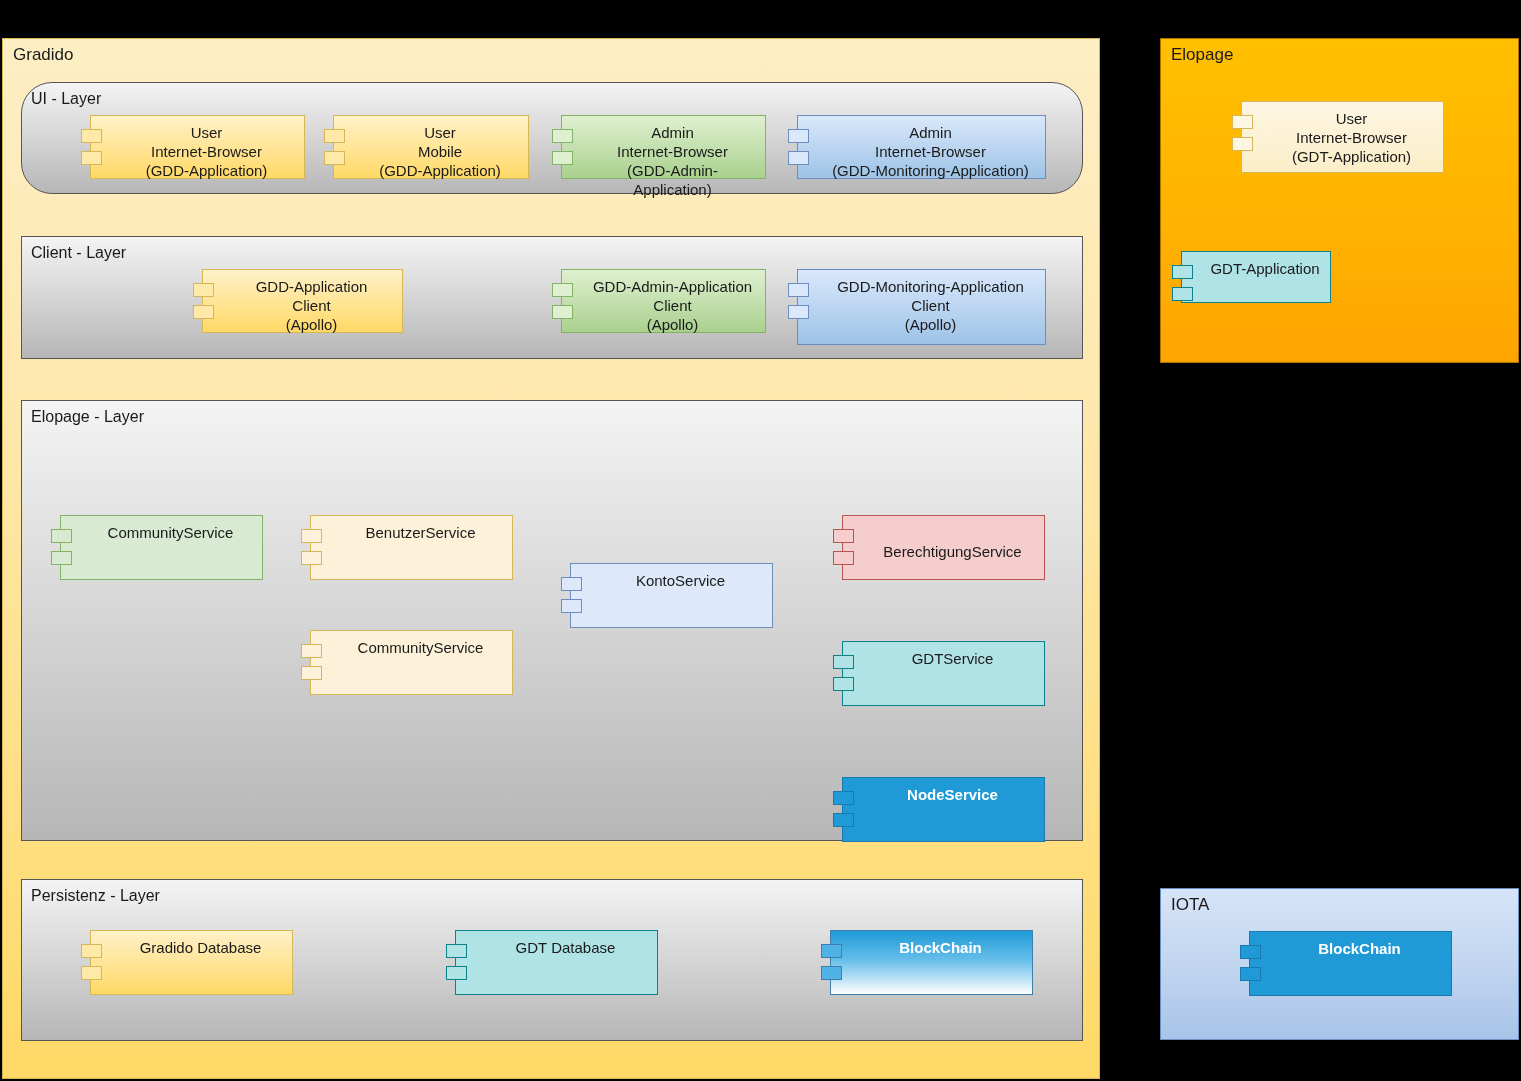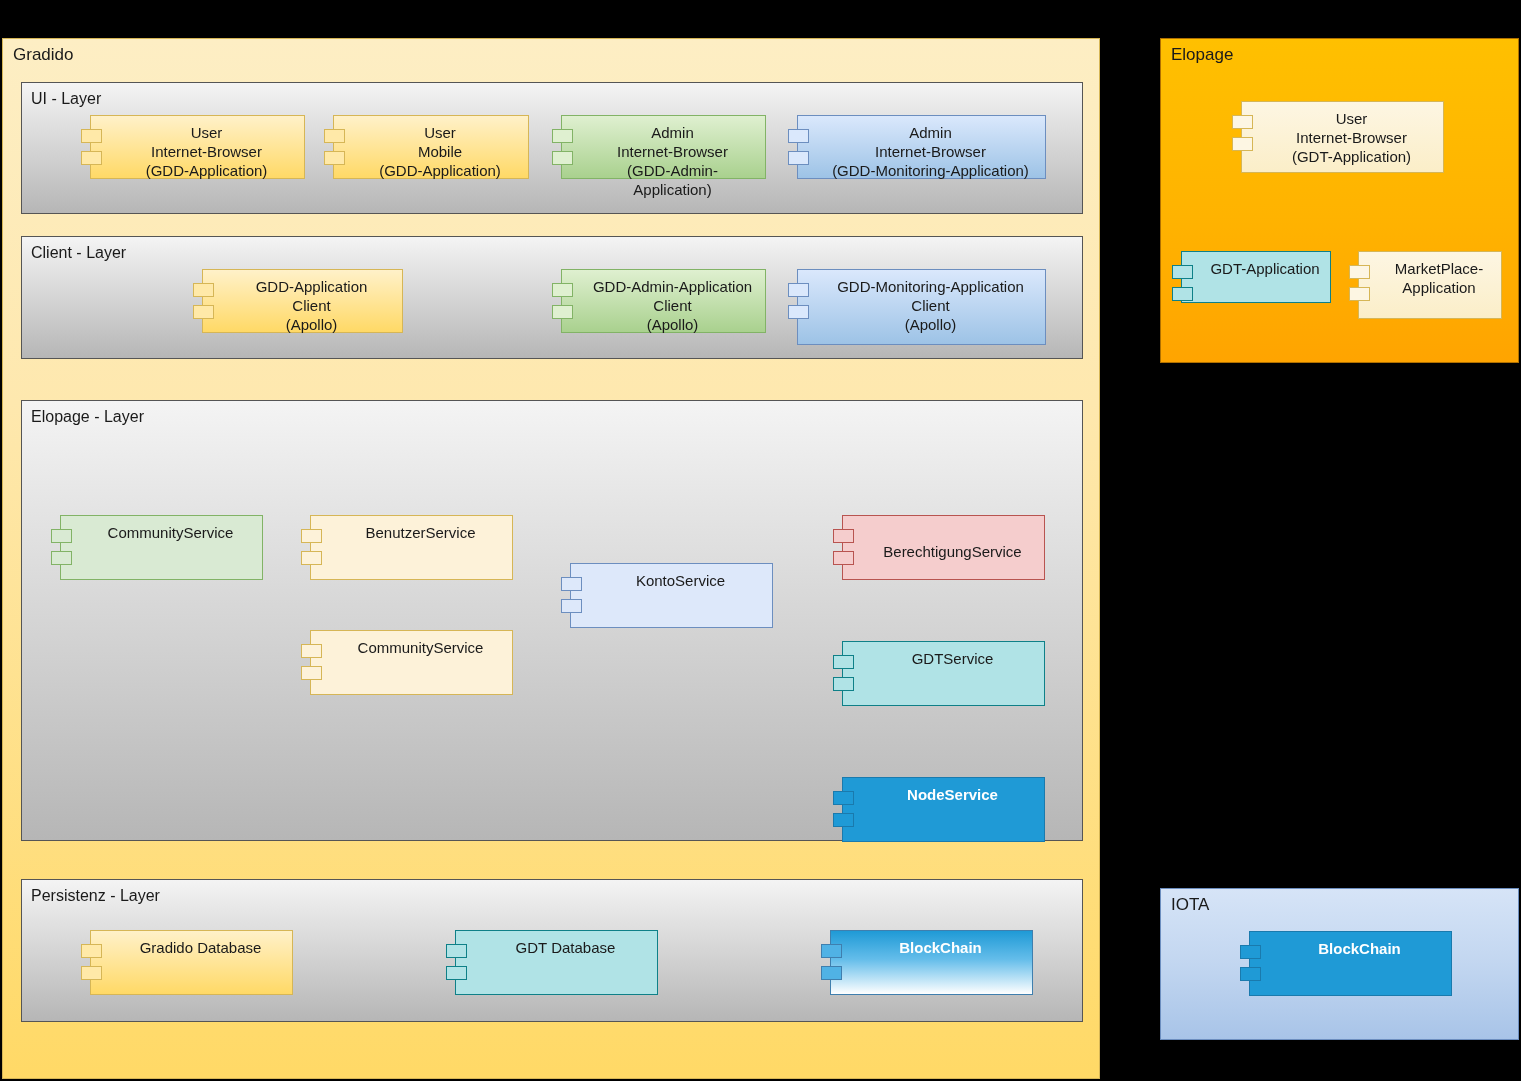"UI - Layer" div.layer { border-radius: none -> 31px; height: 132px -> 112px }
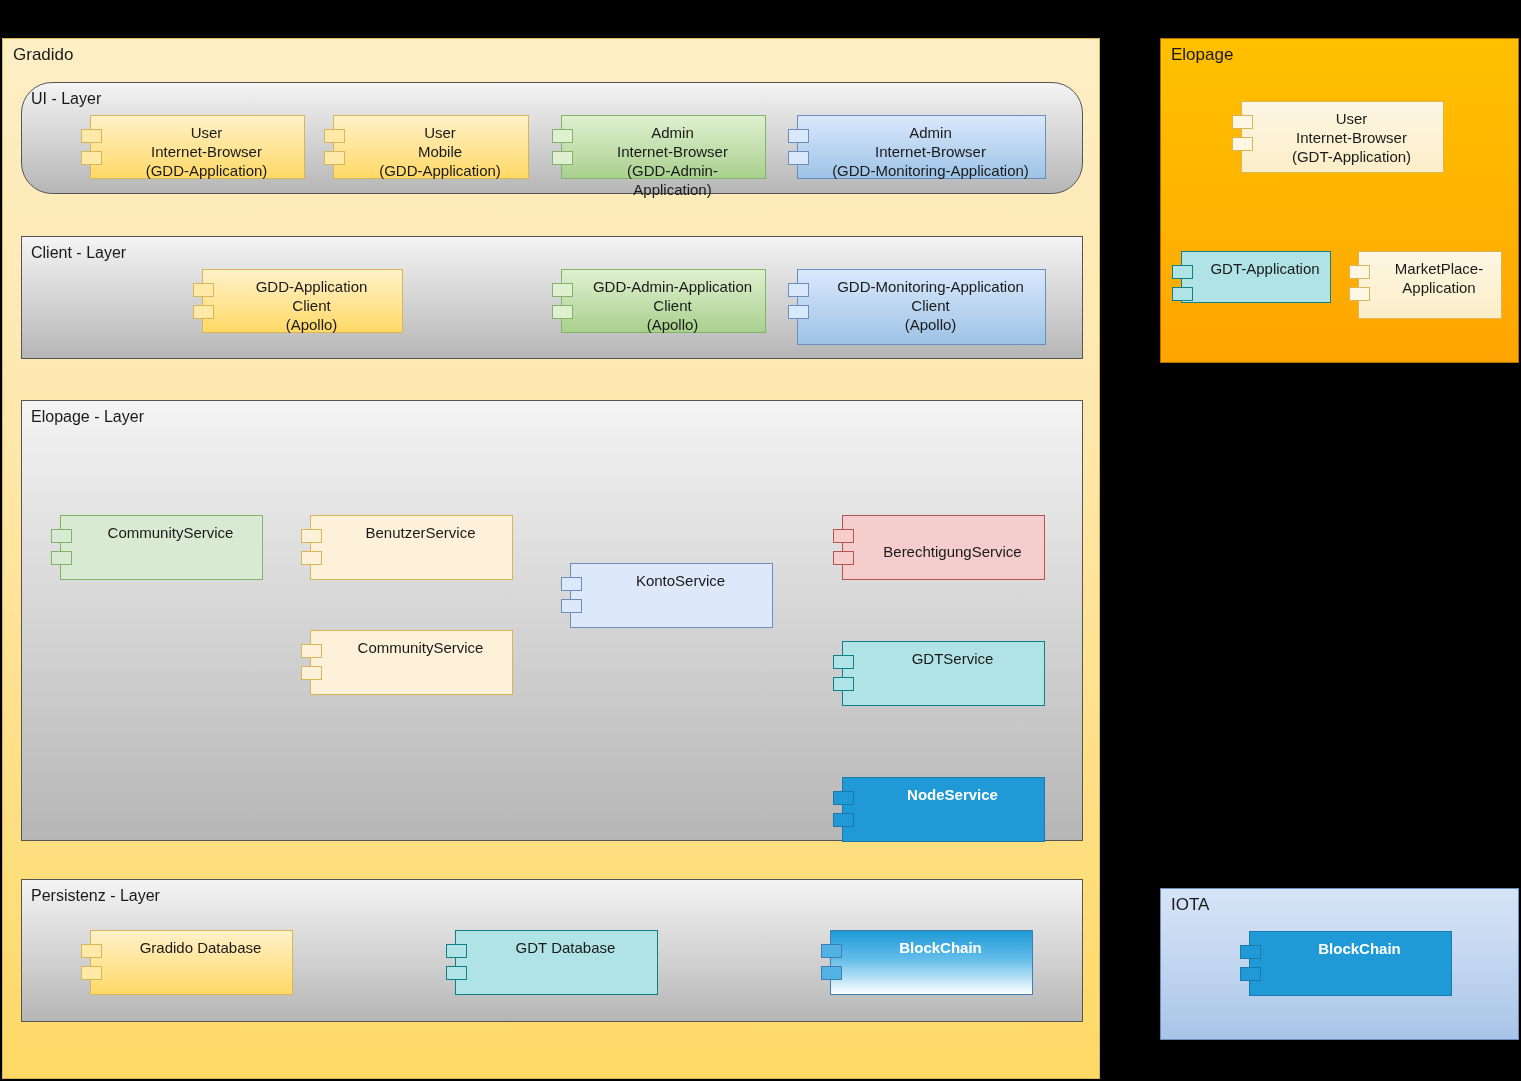"MarketPlace-" div.component { html: <div> <span></span> <span></span> <span>MarketPlace- Application</span> </div> -> none }
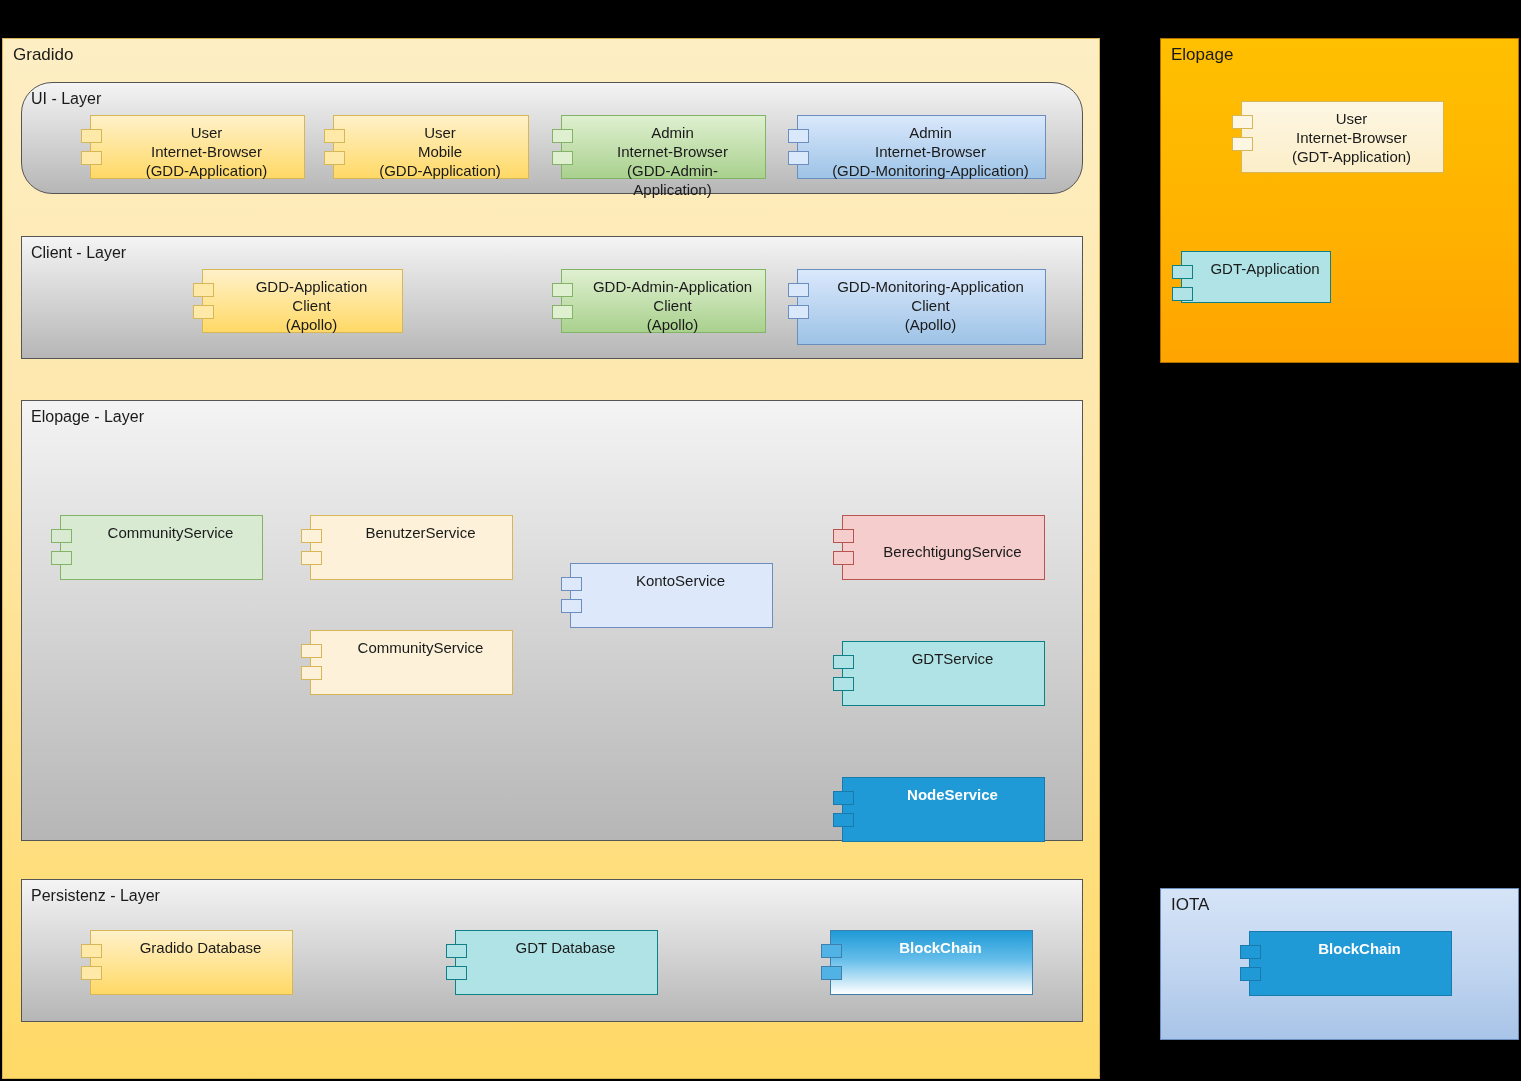"Persistenz - Layer" div.layer { height: 143px -> 162px }
